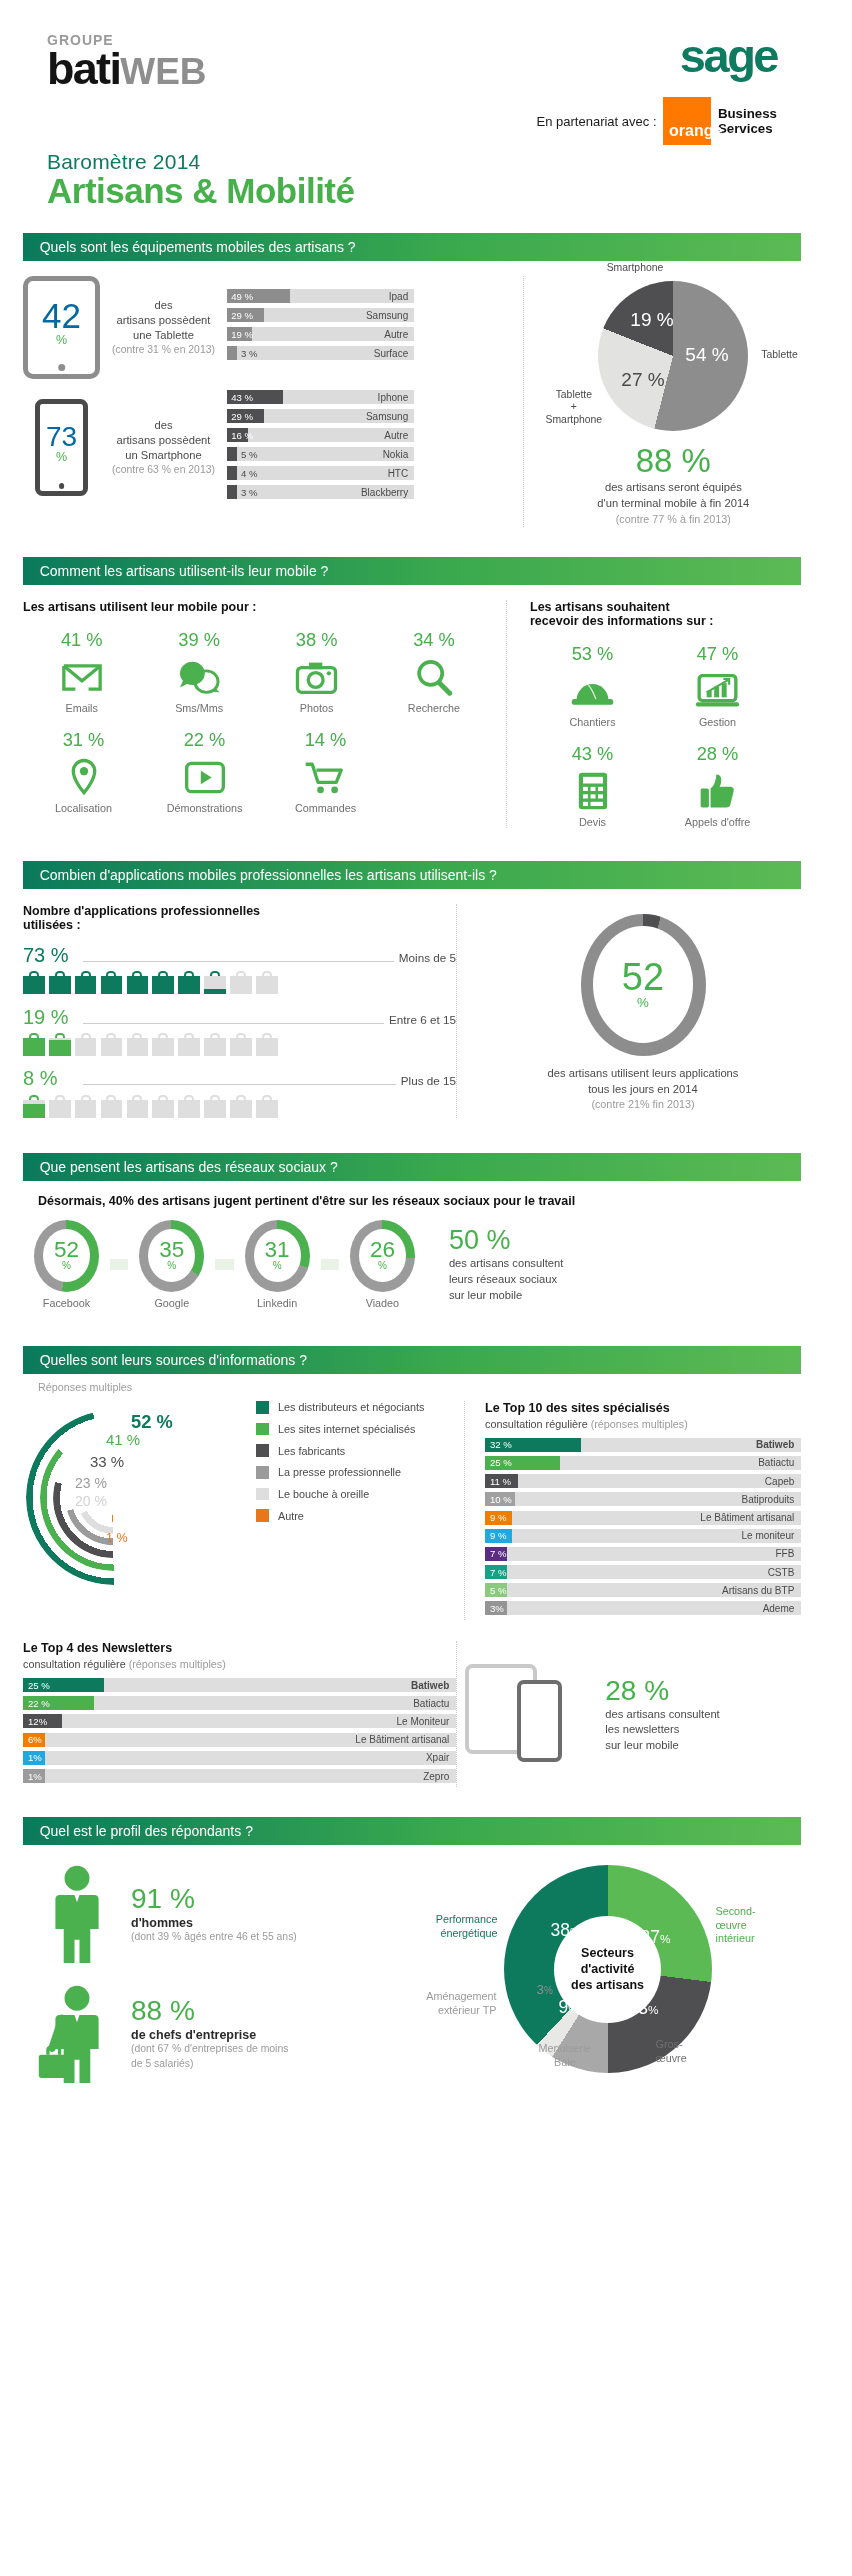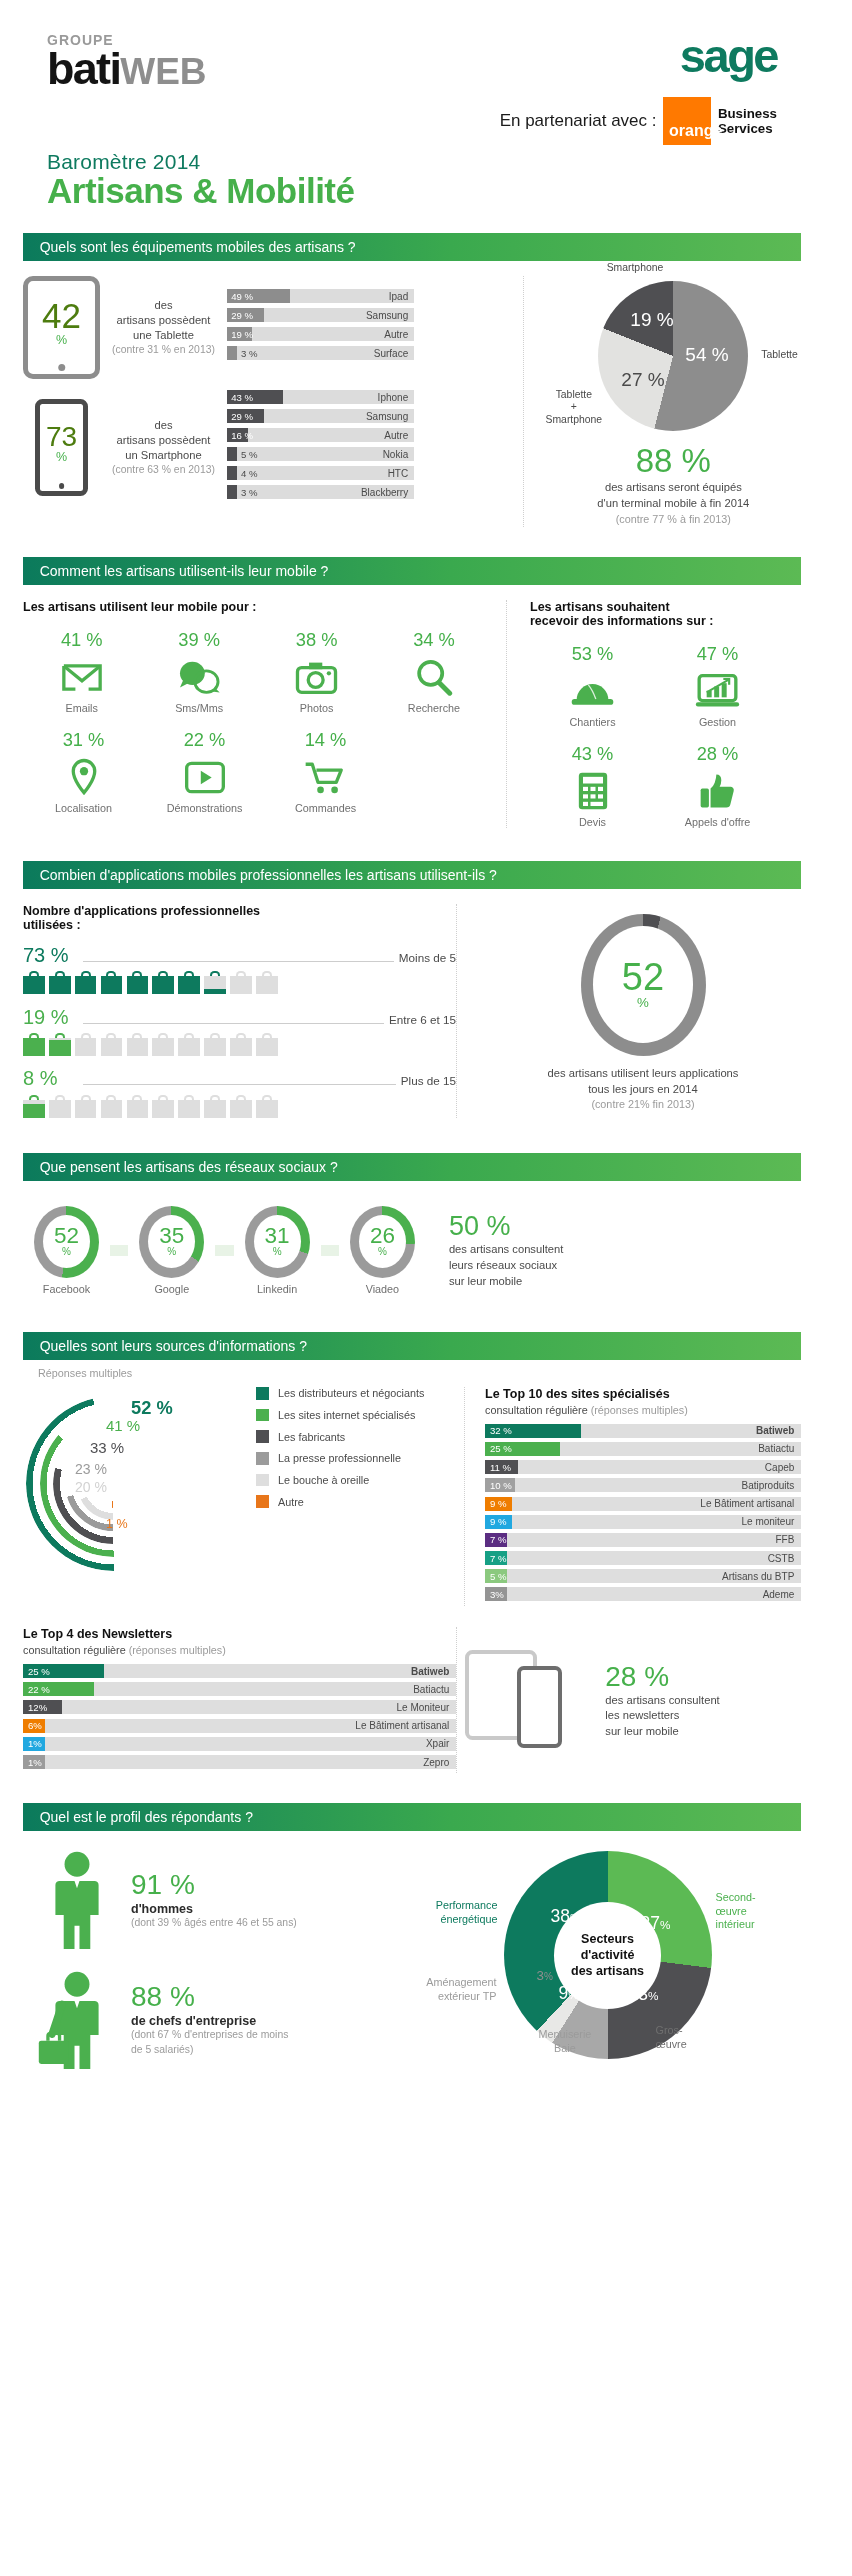"En partenariat avec :" .partner-label { font-size: 17px -> 13px }
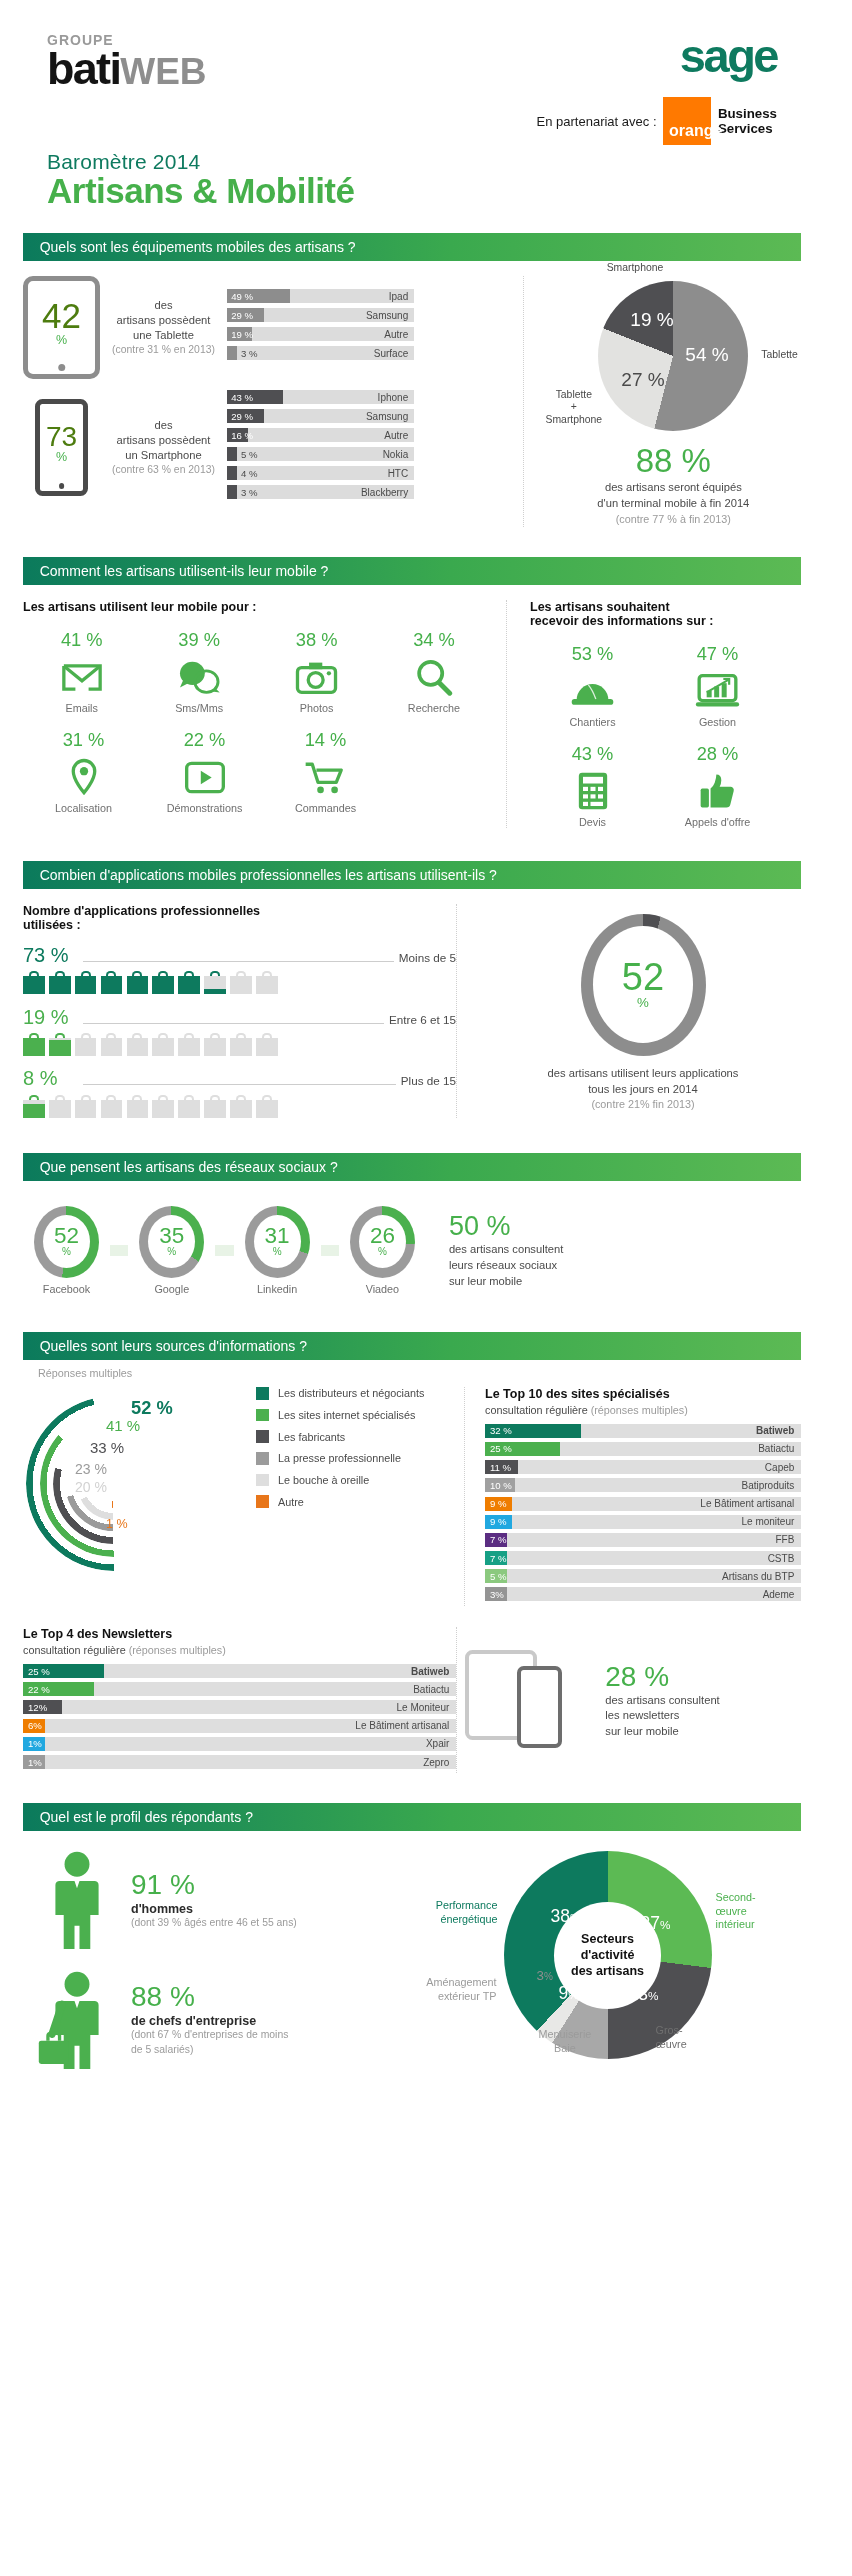"42" .bignum { color: #4d7c0f -> #0369a1 }
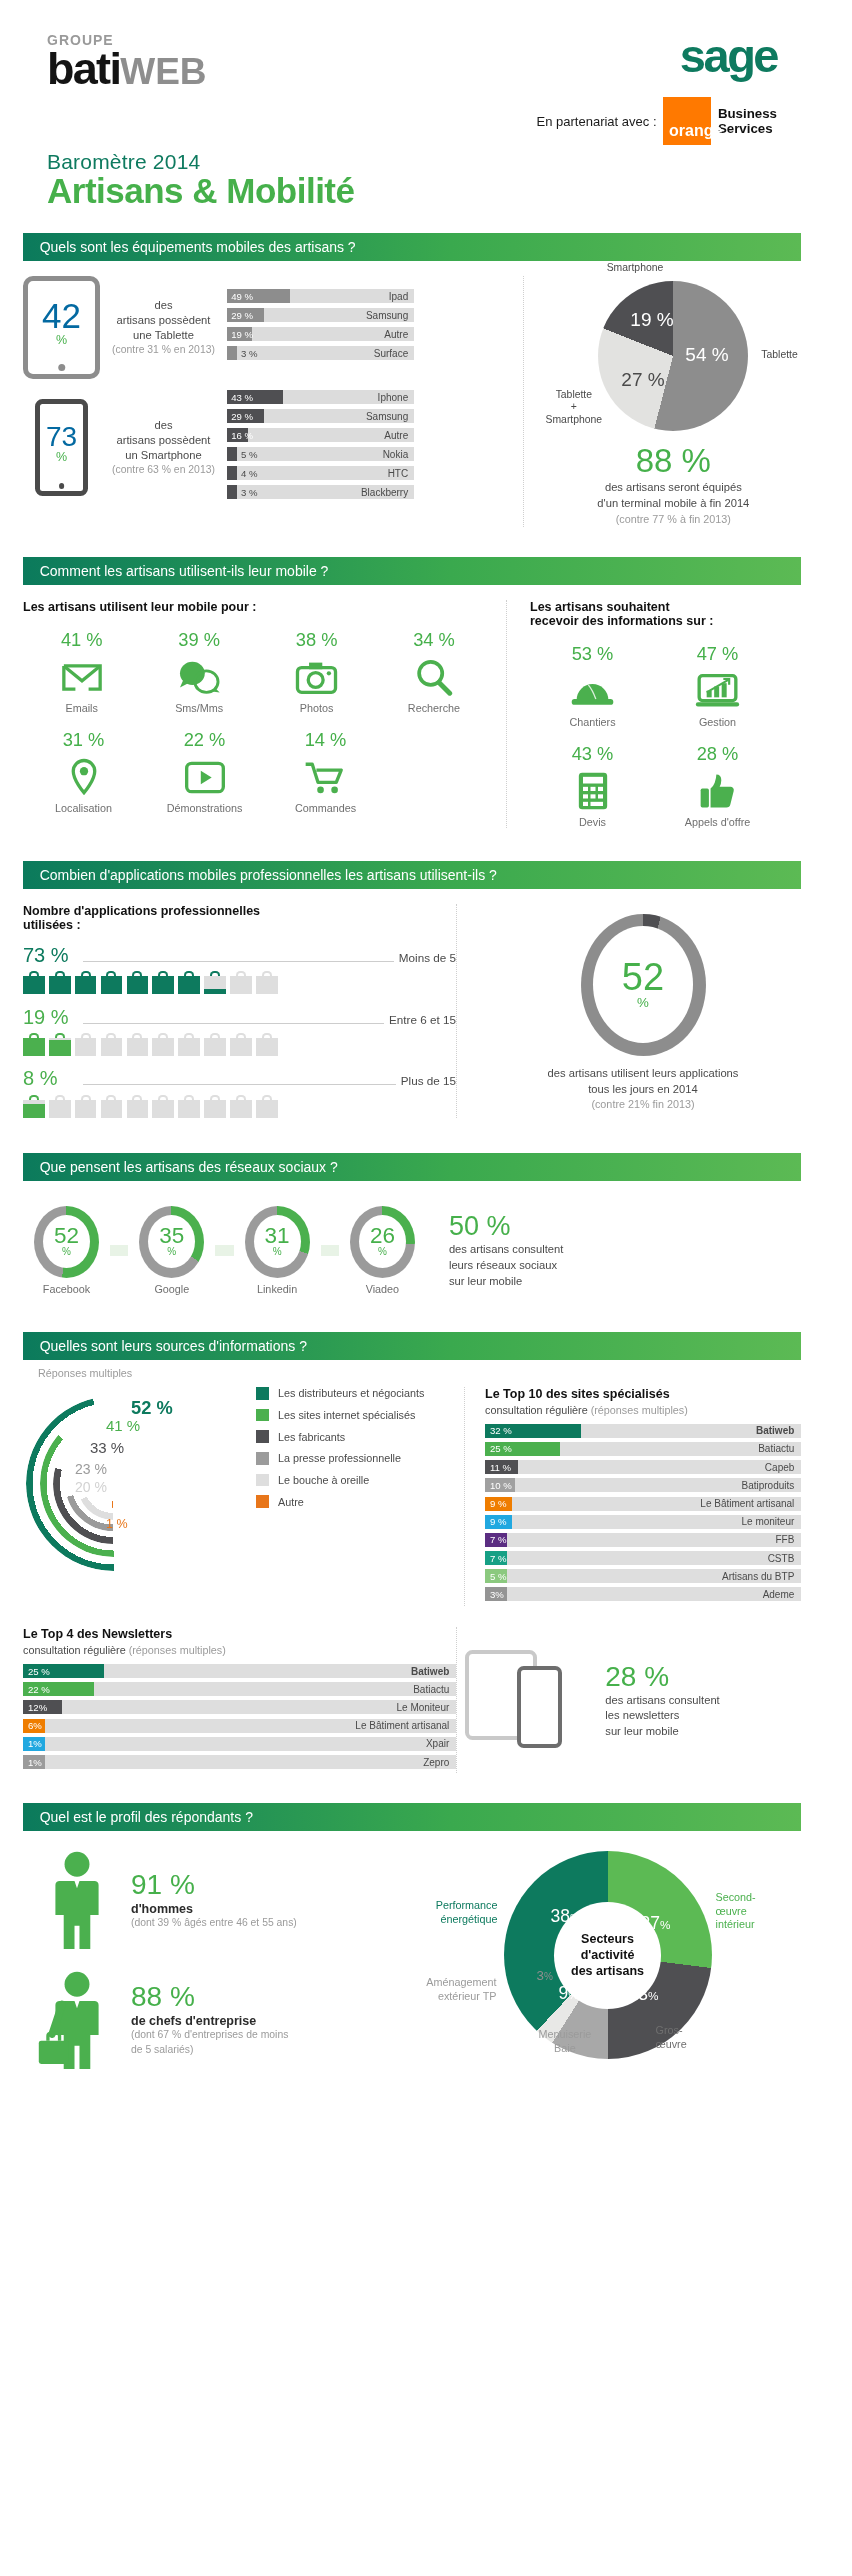"Désormais, 40% des artisans jugent" h3.sub { html: none -> <h3>Désormais, 40% des artisans jugent pertinent d'être sur les réseaux sociaux pour le travail</h3> }
